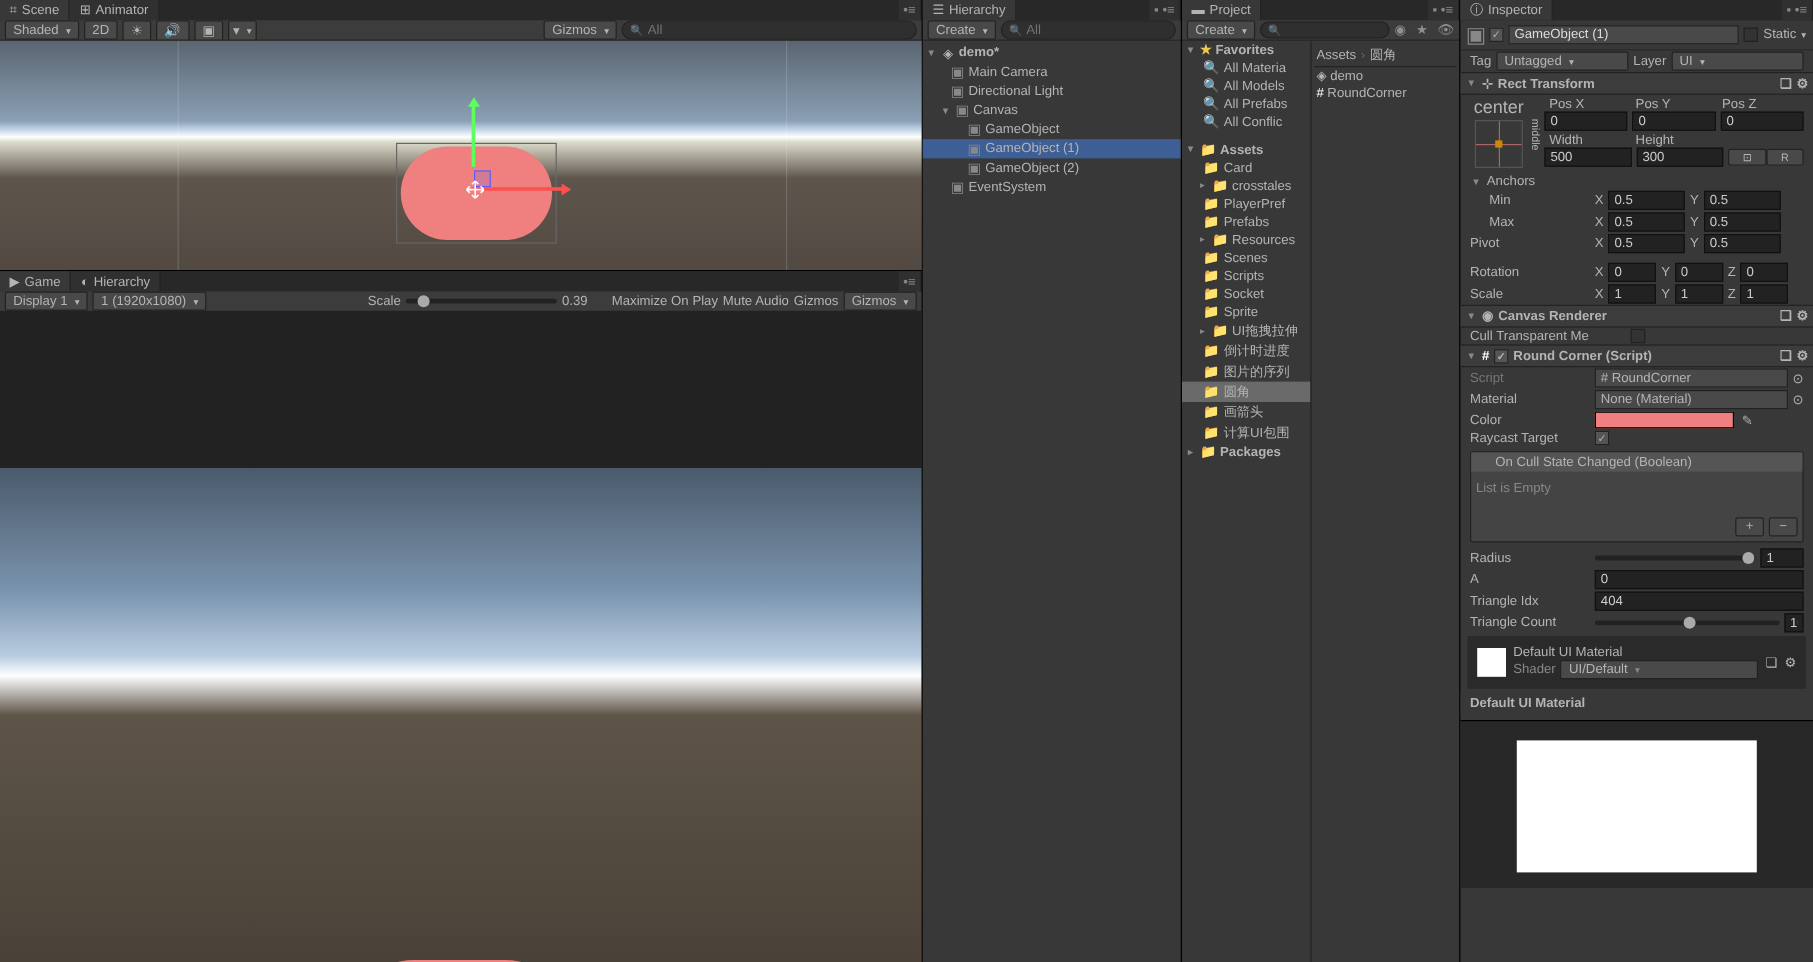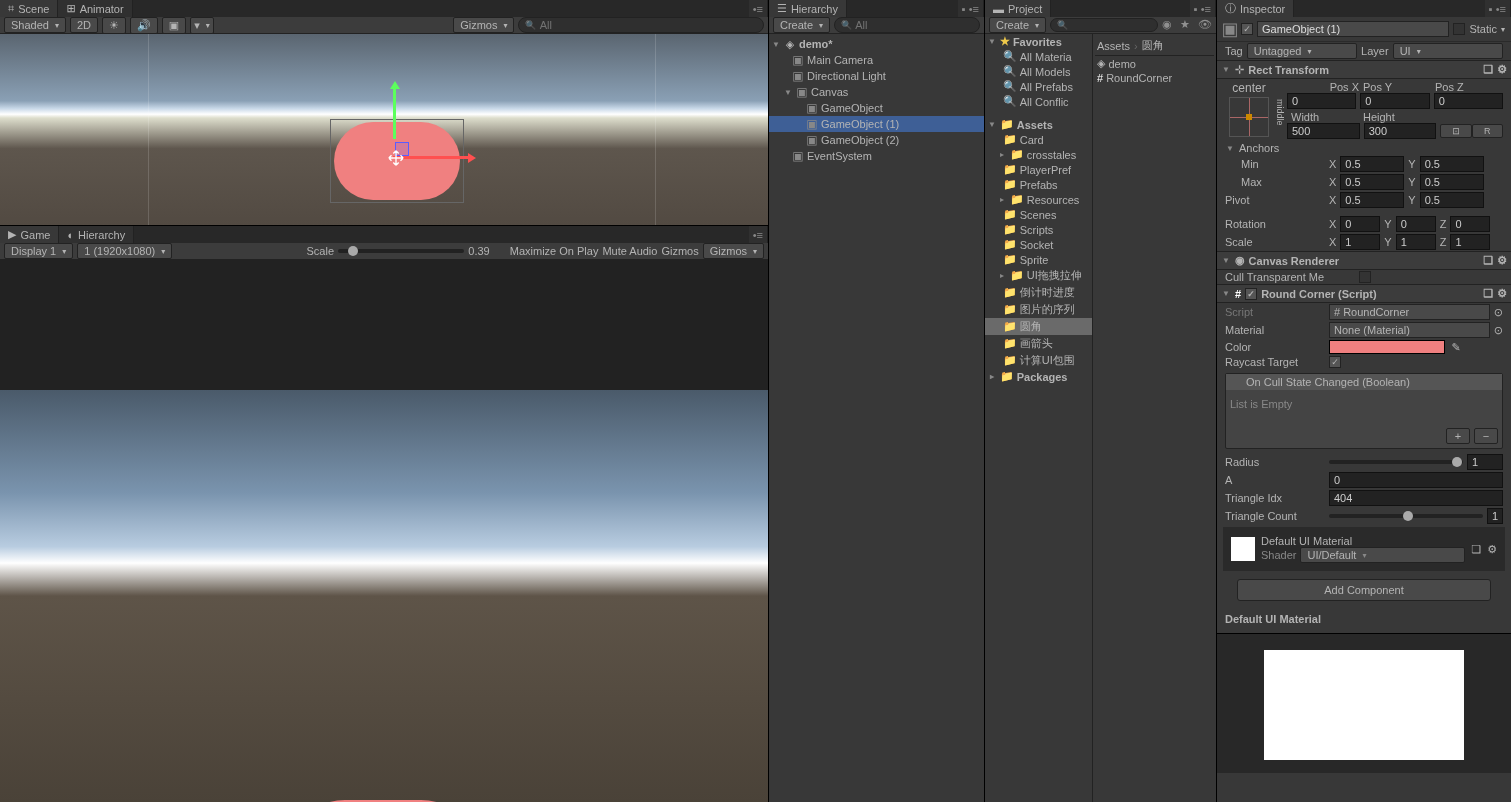"center" div { font-size: 12px -> 15px }
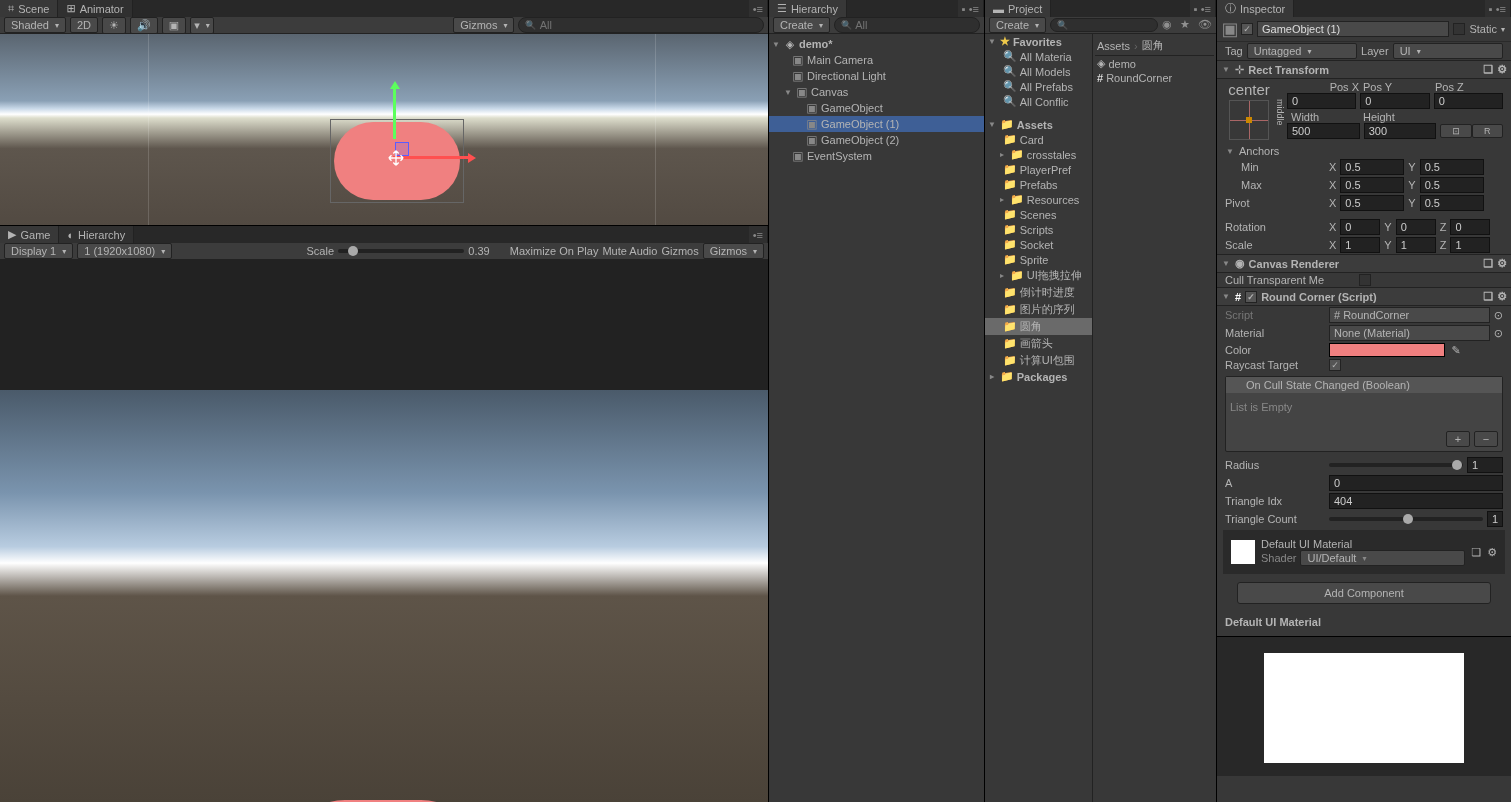"Pos X" div { text-align: right -> left }
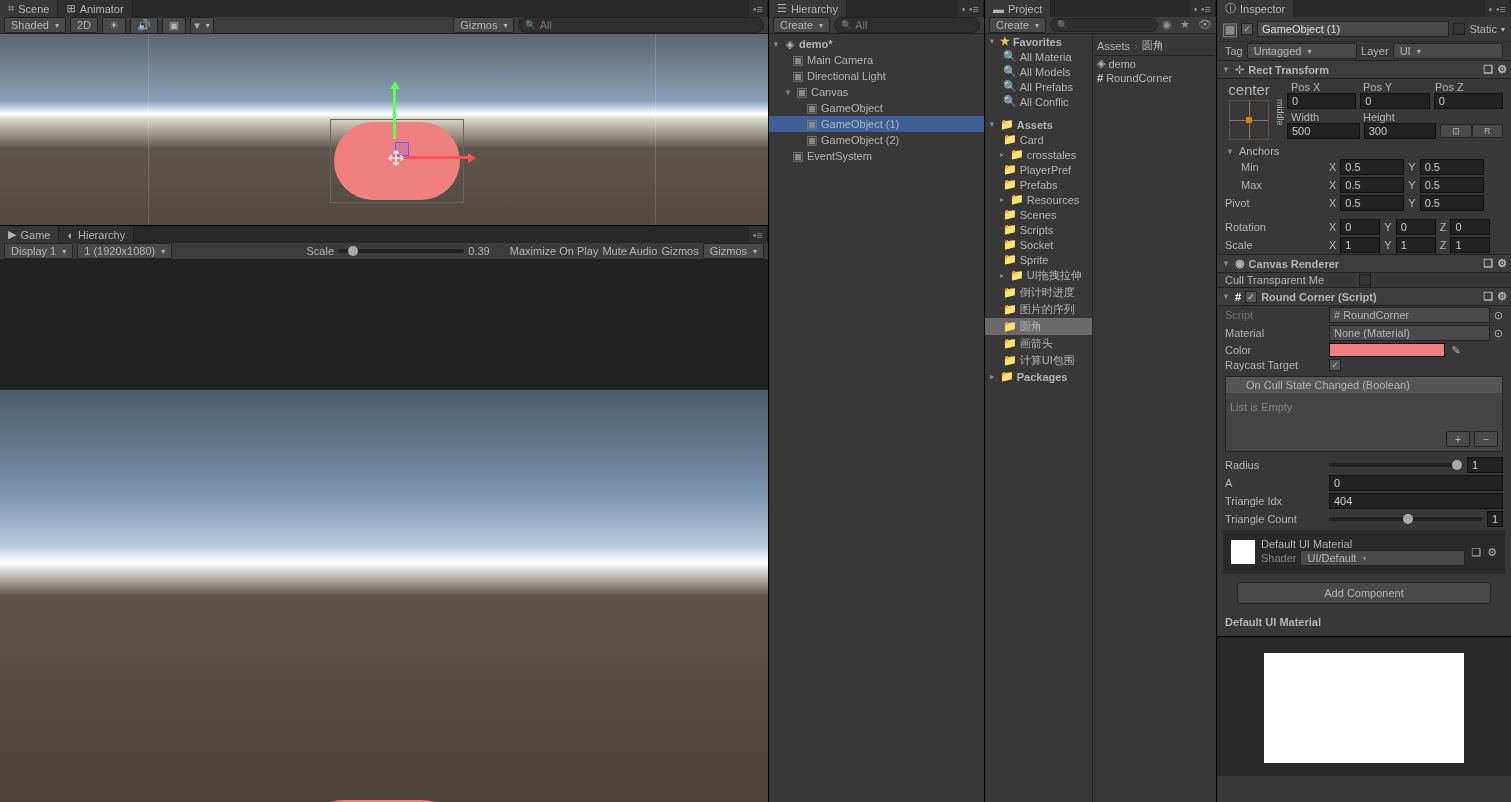"Add Component" div.add-btn { html: <div>Add Component</div> -> none }
